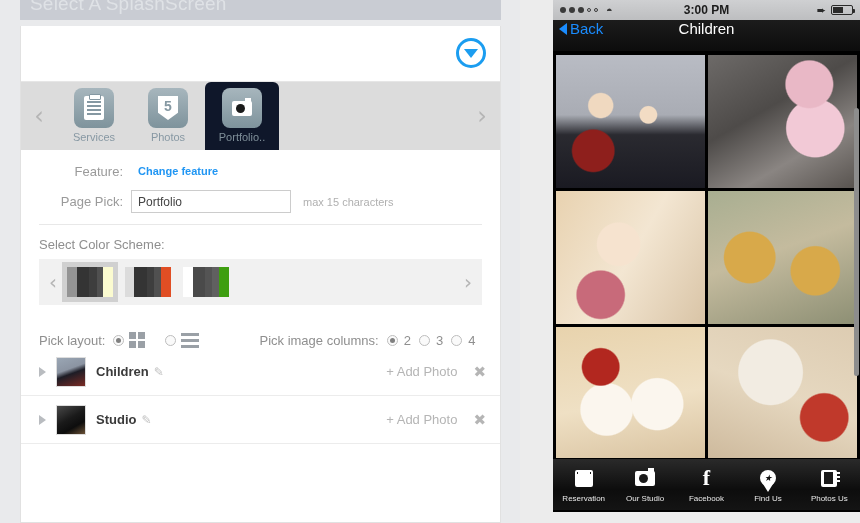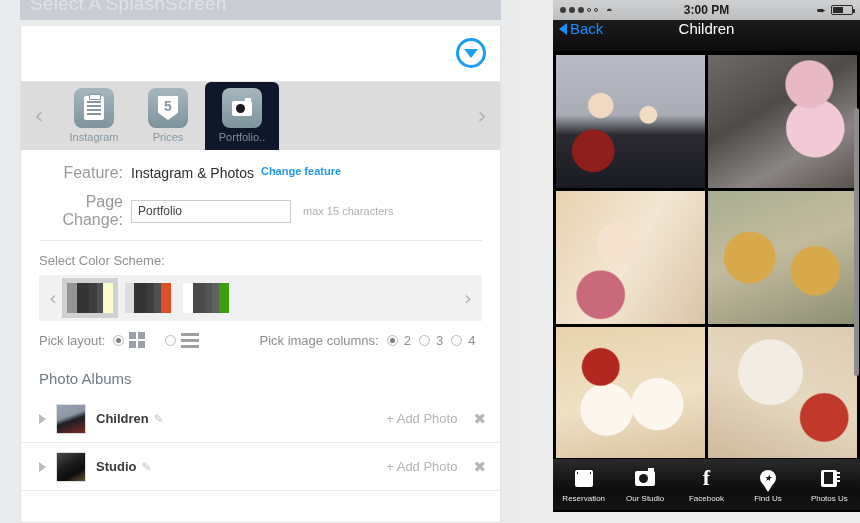"Instagram" div.ftab-label { text: Instagram -> Services }
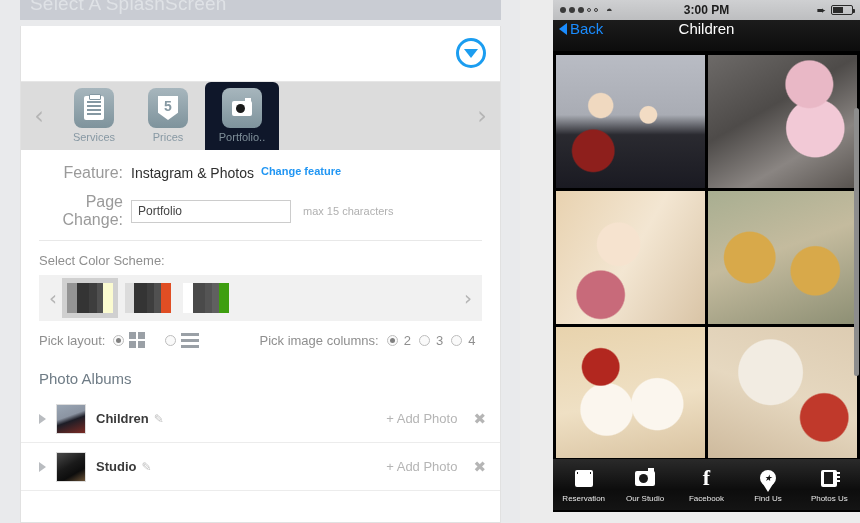"Prices" div.ftab-label { text: Prices -> Photos }
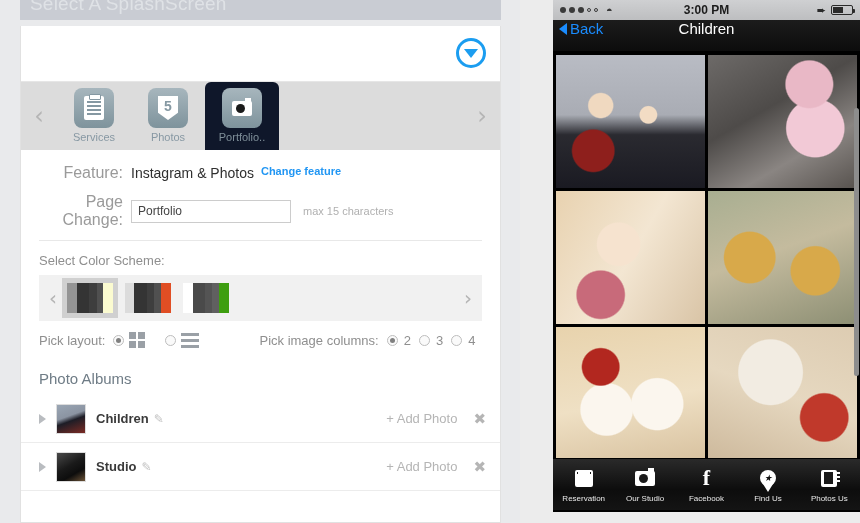"Feature:" .form-label { font-size: 16px -> 13px }
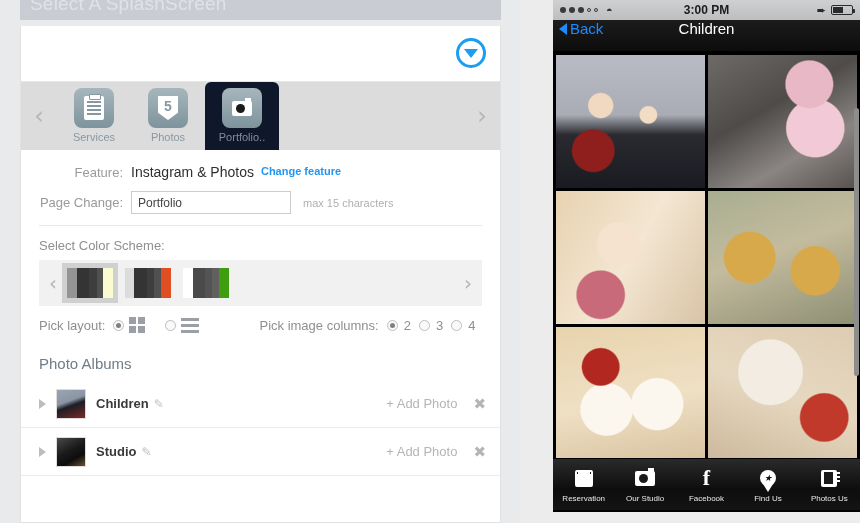"Instagram & Photos" div.feature-value { html: <div>Instagram &amp; Photos</div> -> none }
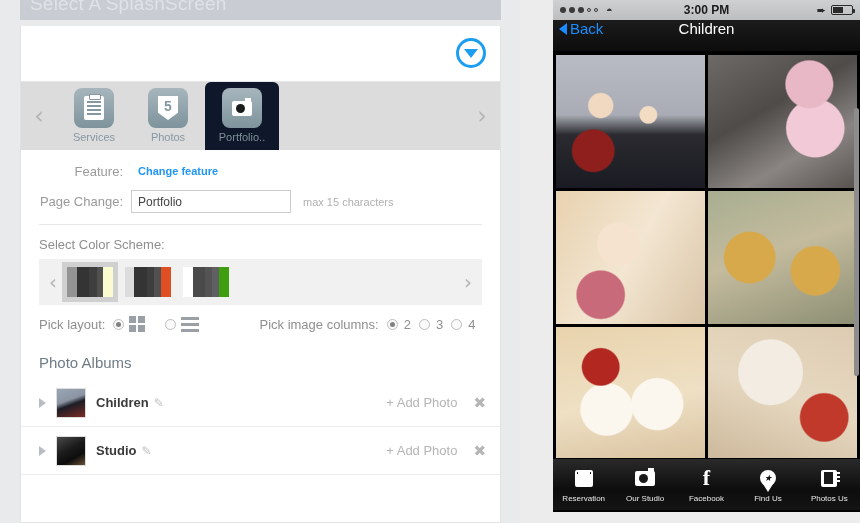"Page Change:" div.form-label { text: Change -> Pick }
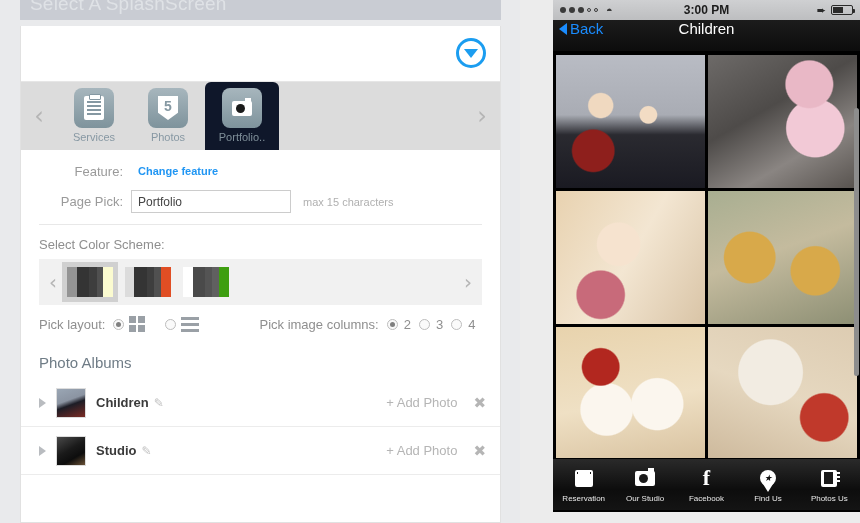"Pick layout:" .pick-row { padding: 11px 0 0 18px -> 27px 0 0 18px }
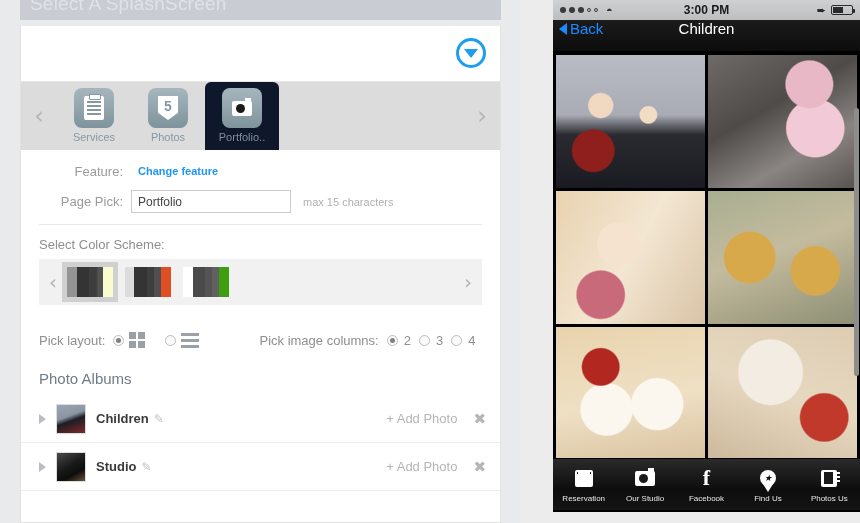"Photo Albums" div.albums-title { html: <div>Photo Albums</div> -> none }
